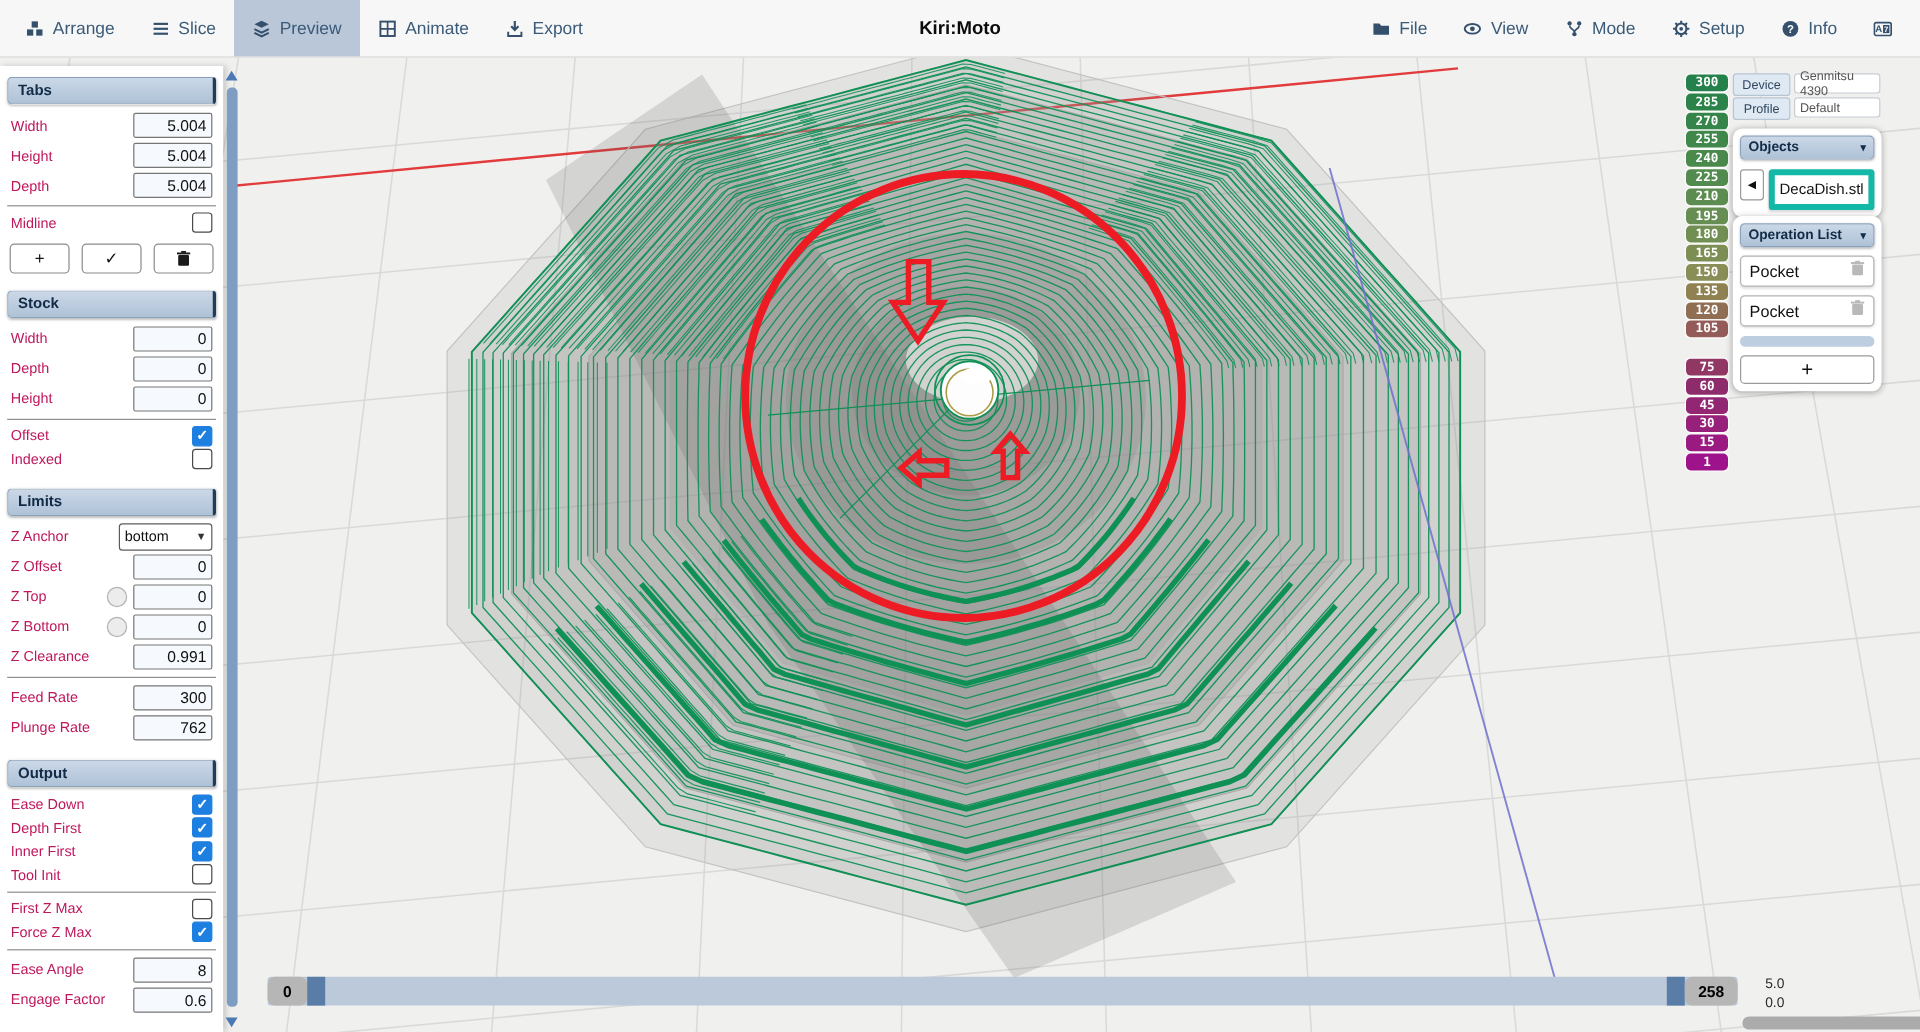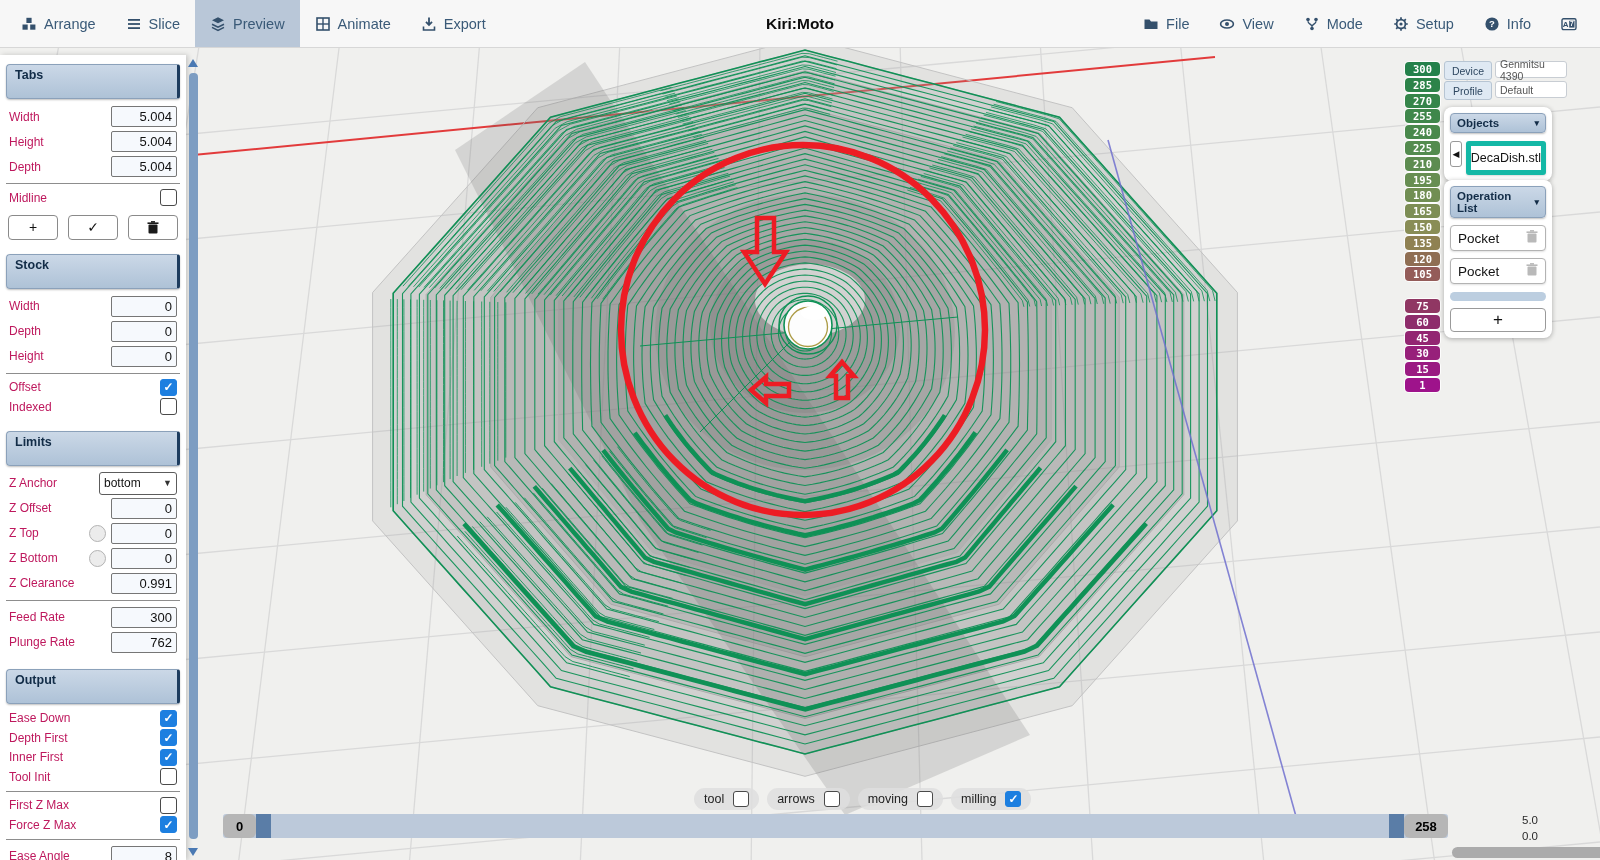"Tabs" .panel-header { padding: 3px 8px 16px 8px -> 3px 8px 4px 8px }
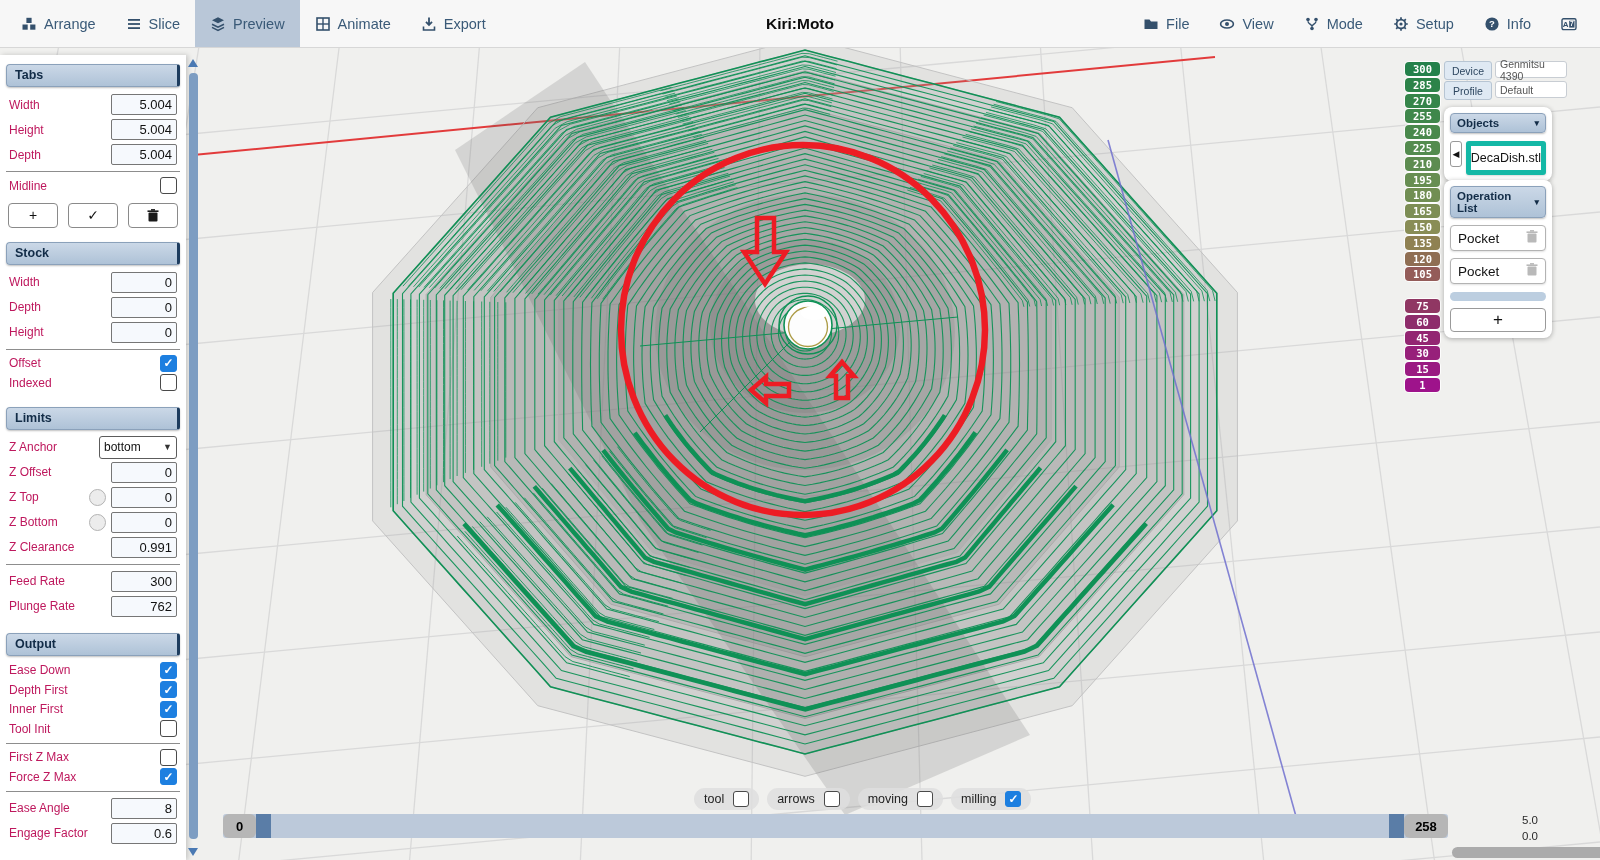"Objects" .card { width: 108px -> 124px }
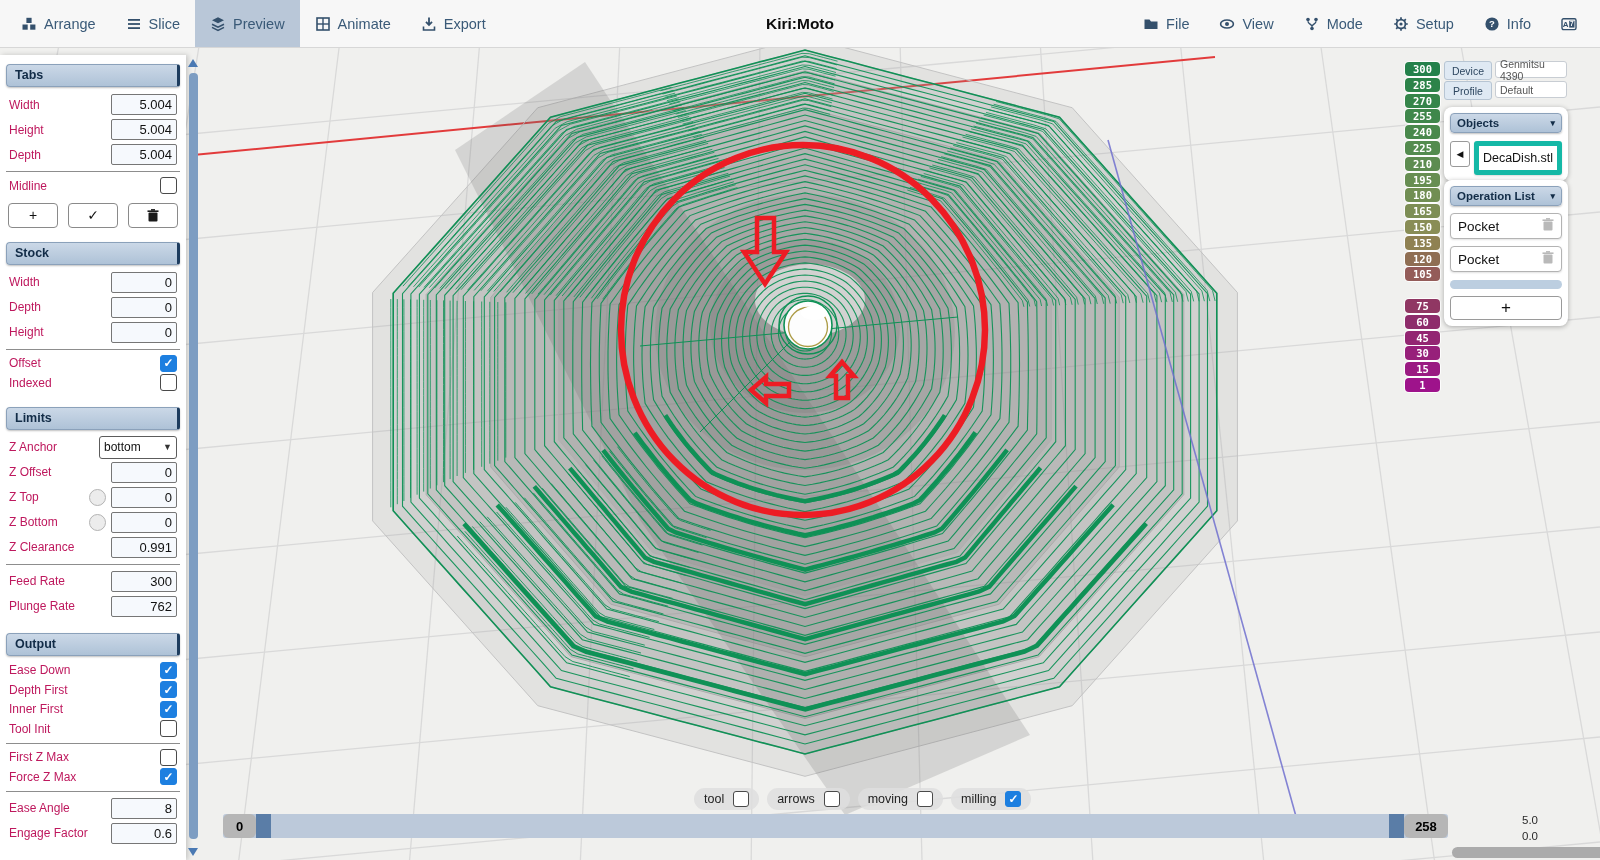"tool" div { html: <div> <div> <span>tool</span> <span></span> </div> <div> <span>arrows</span> <span></span> </div> <div> <span>moving</span> <span></span> </div> <div> <span>milling</span> <span></span> </div> </div> -> none }
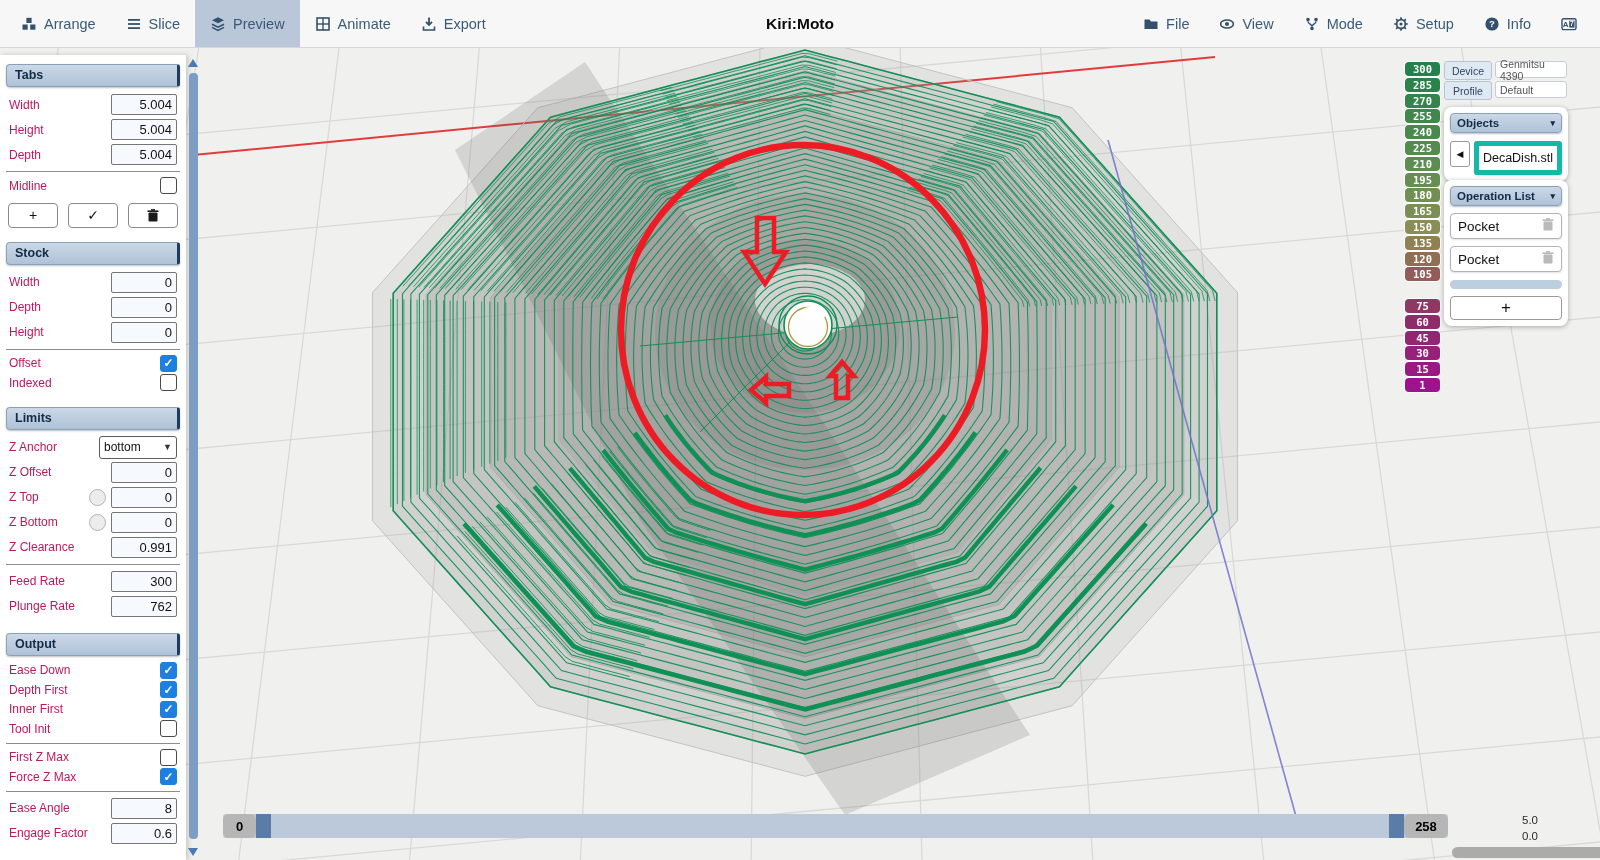"5.0" #readout { left: 1473px -> 1422px }
